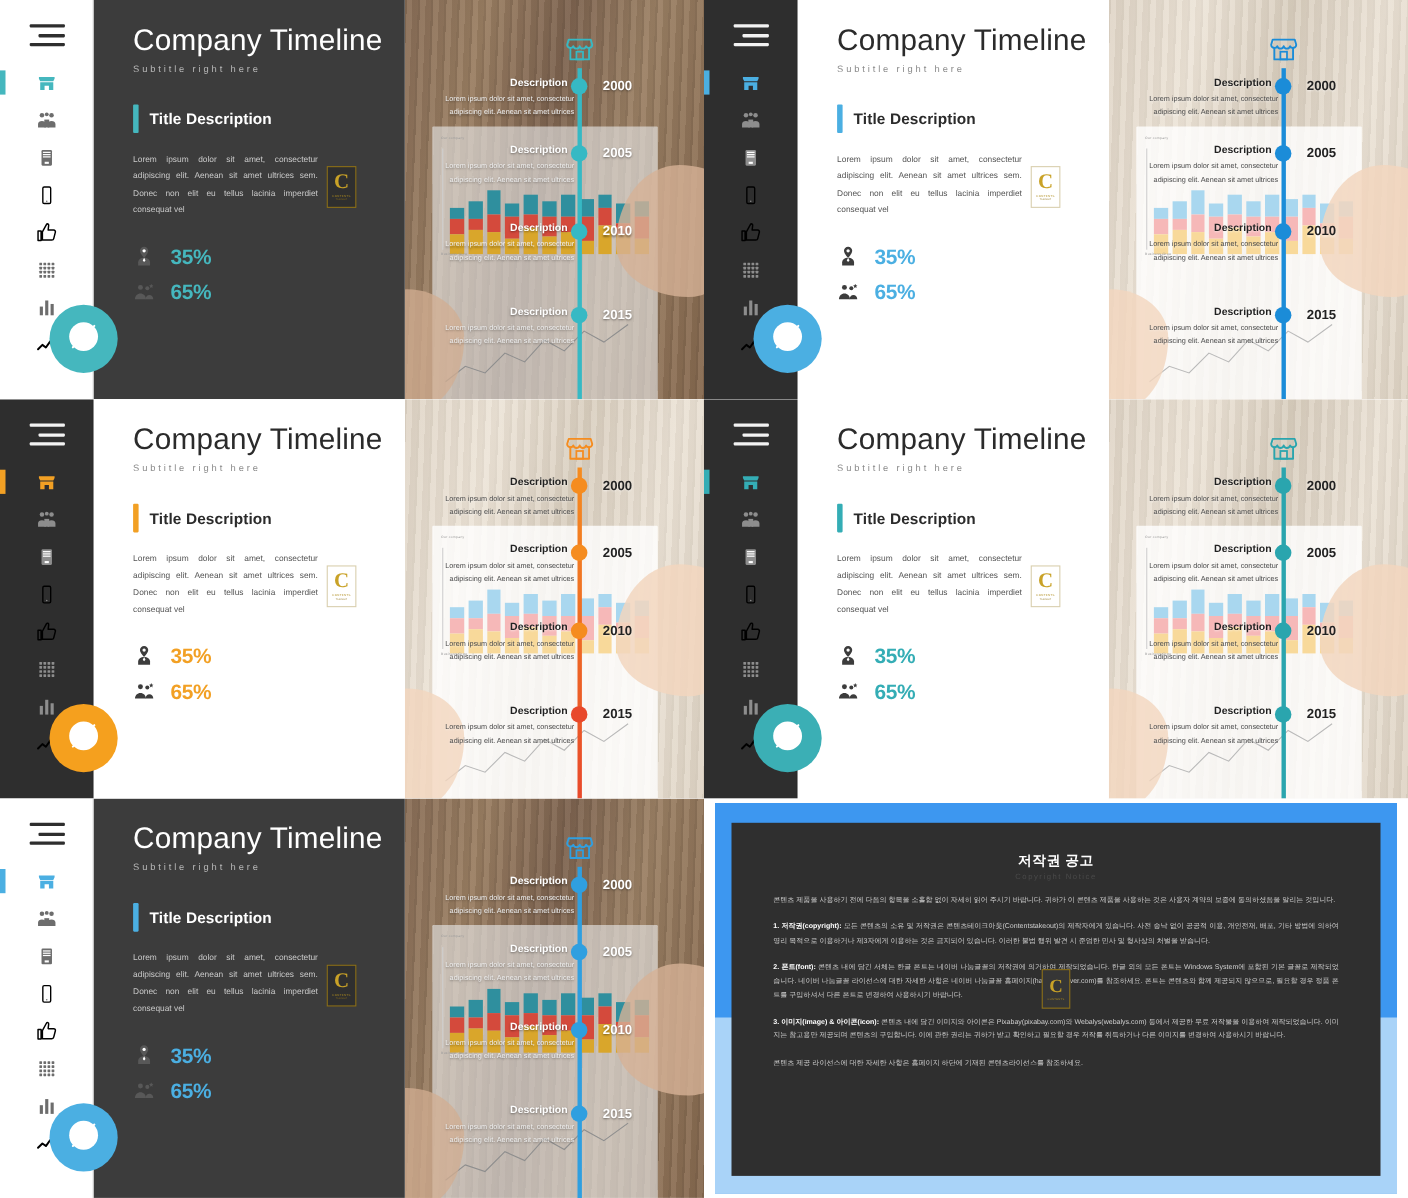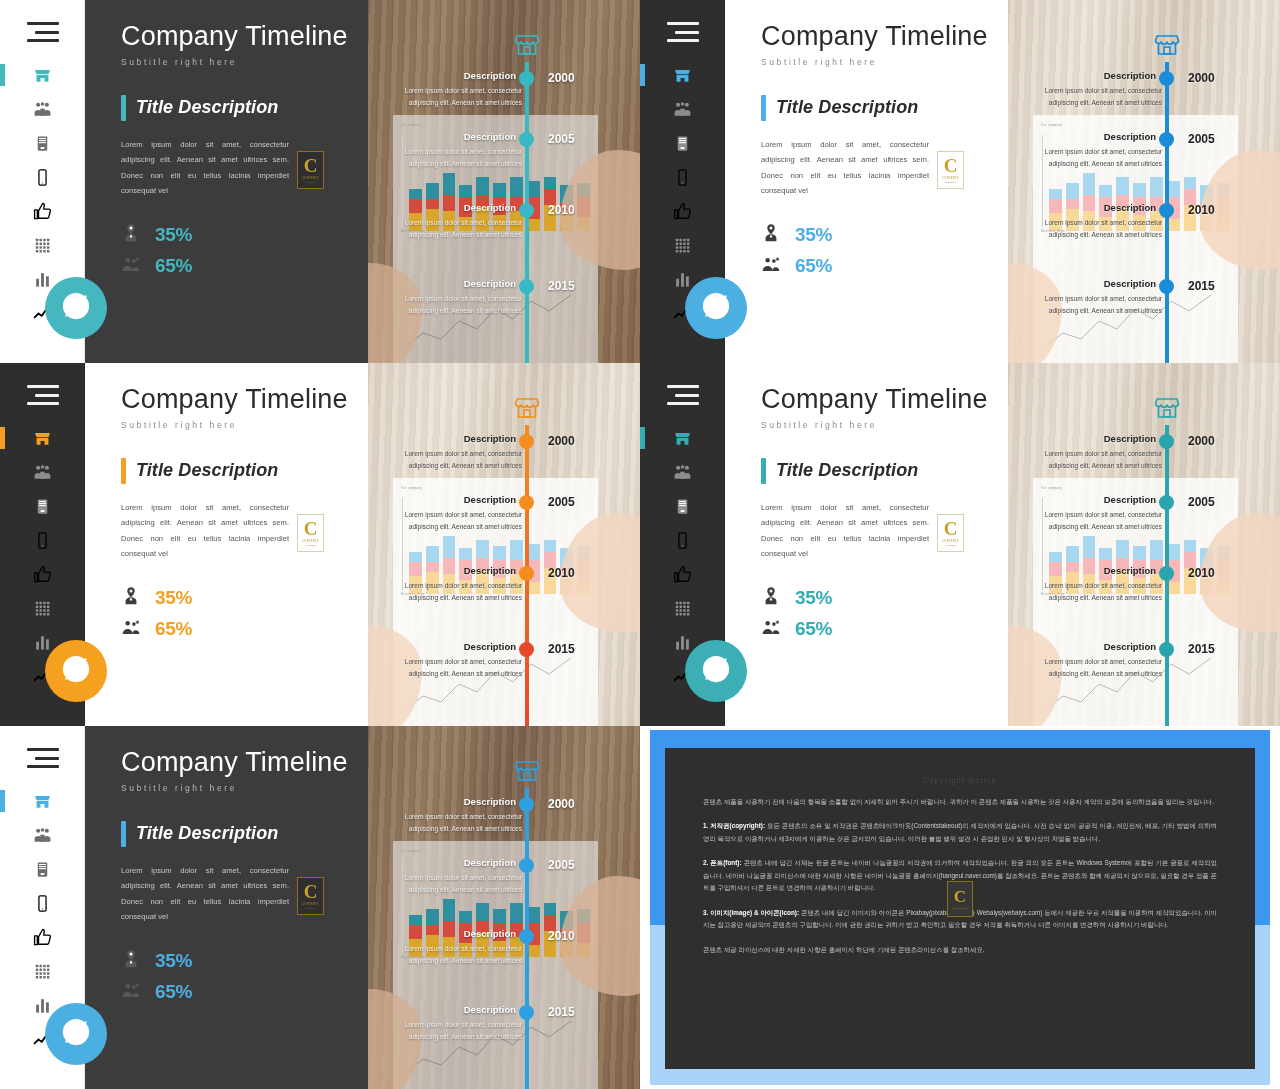"Title Description" .section h3 { font-size: 18px -> 14px; font-style: italic -> none }
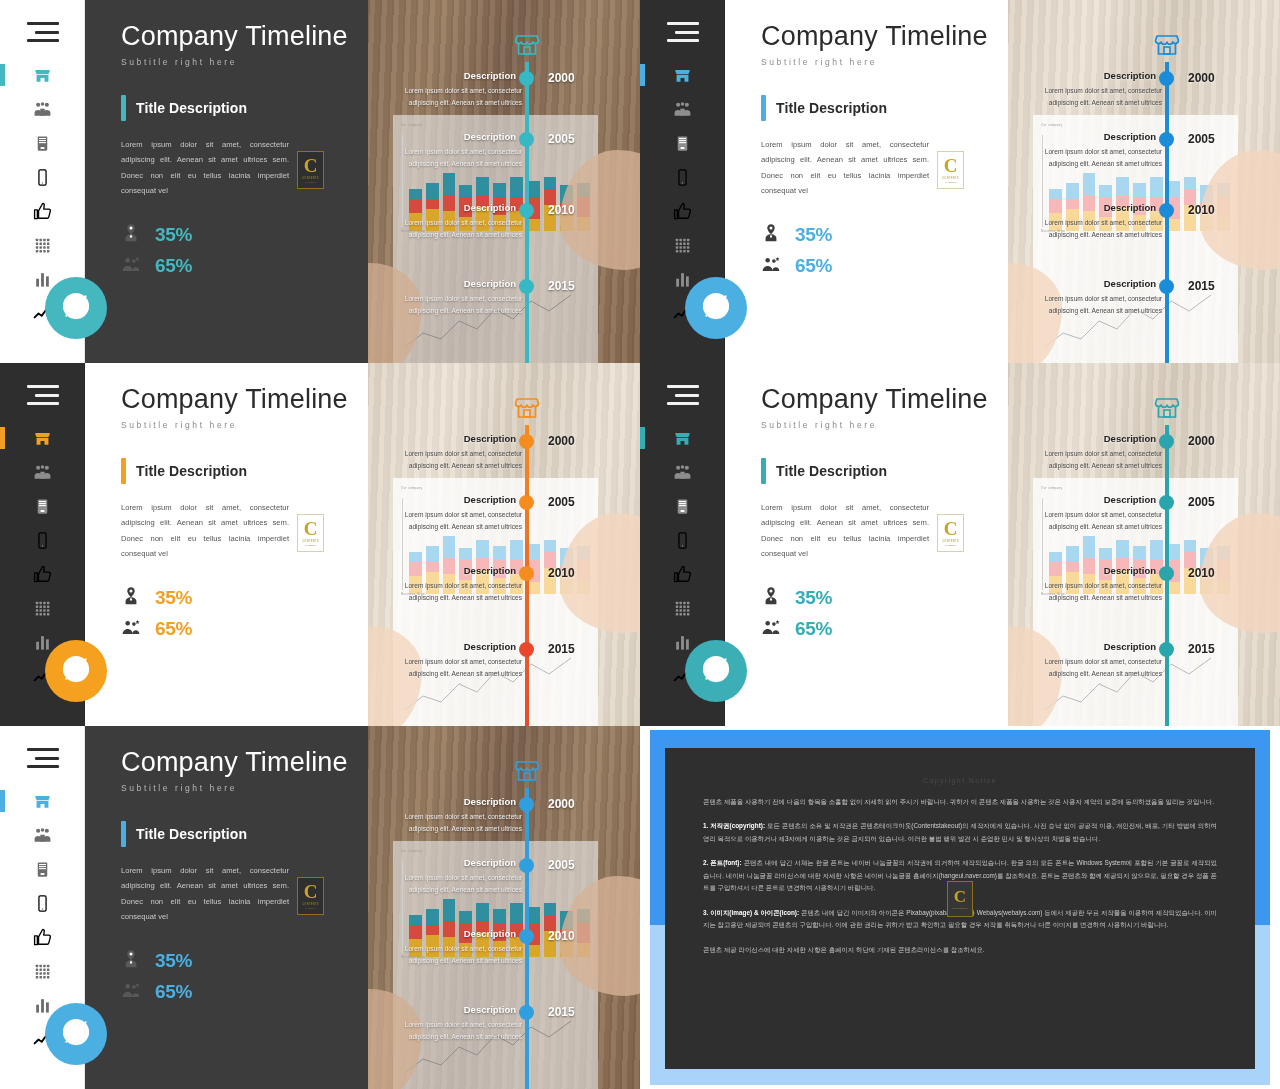"저작권 공고" div.copy-title { html: none -> <div>저작권 공고</div> }
